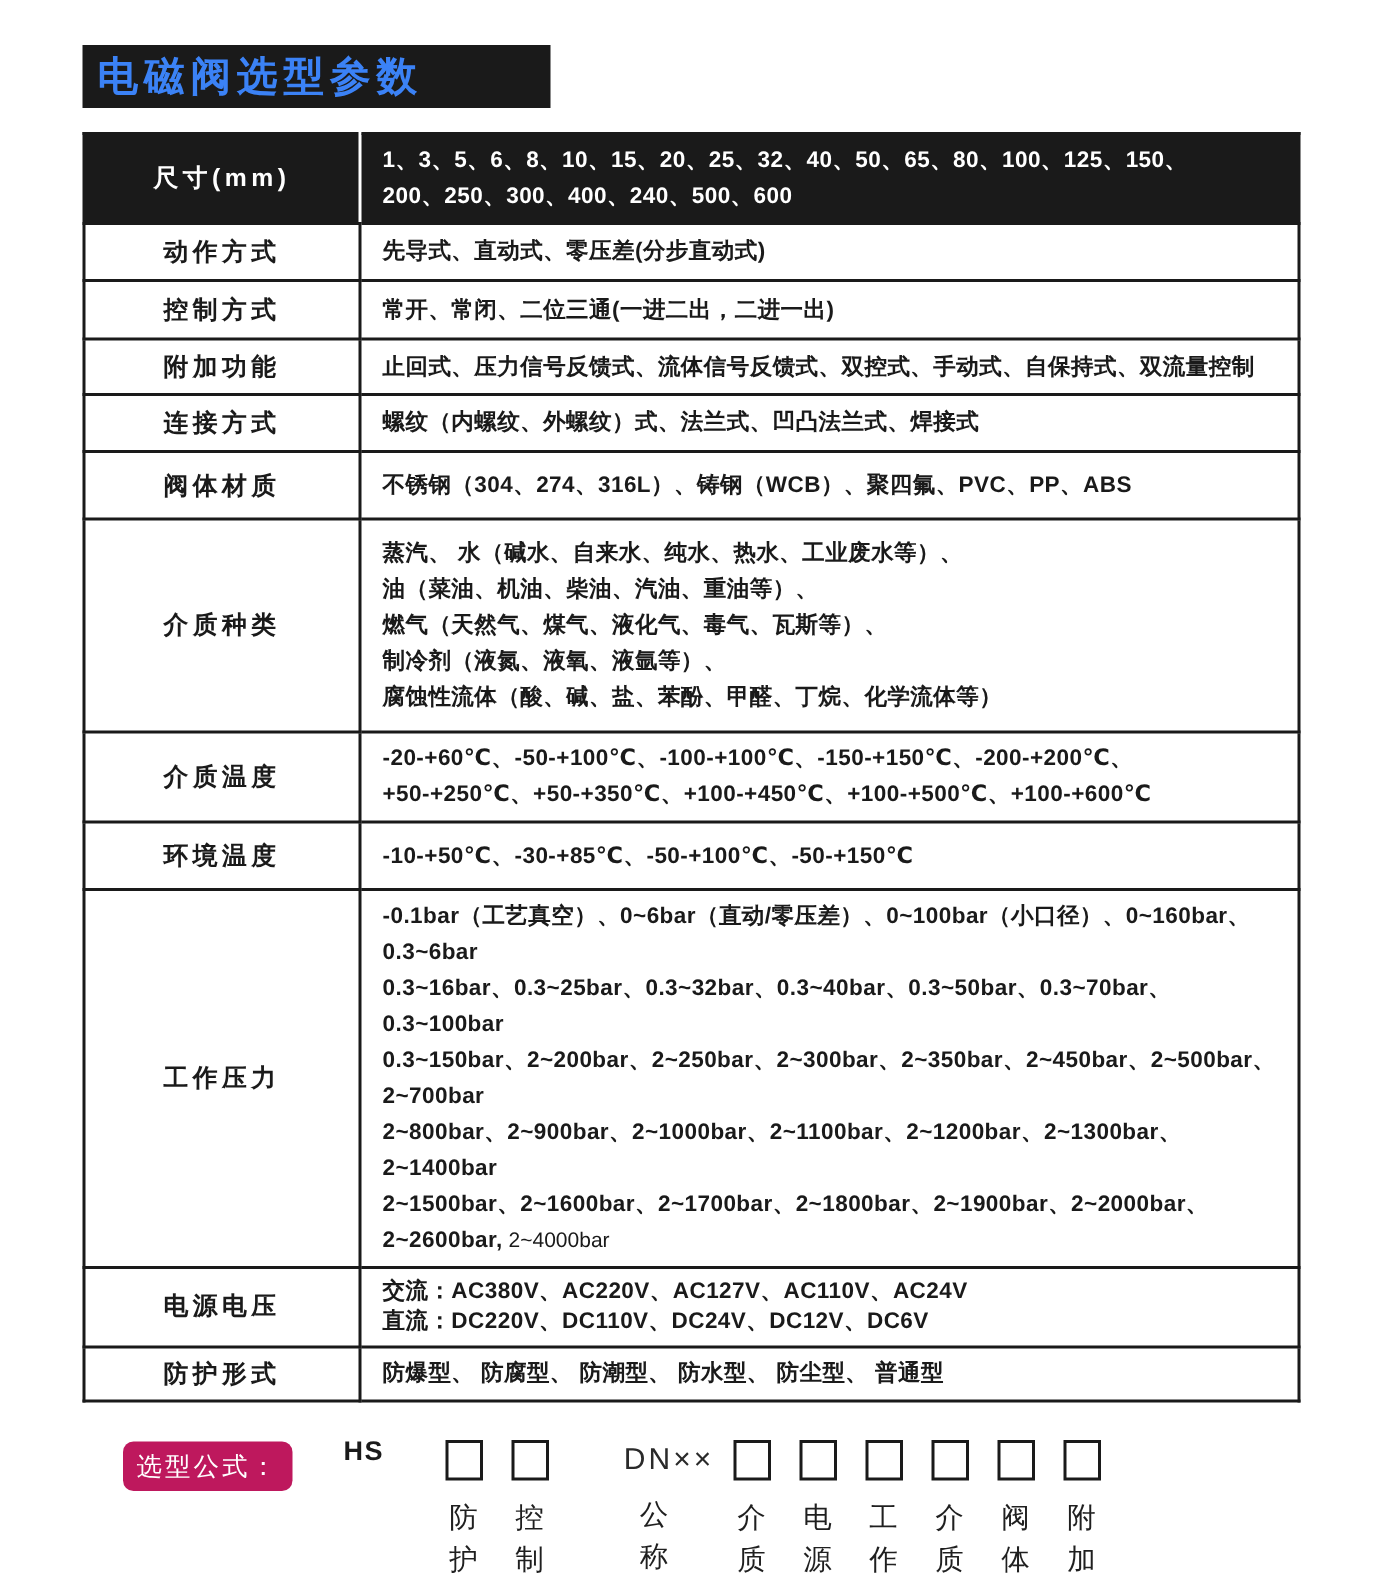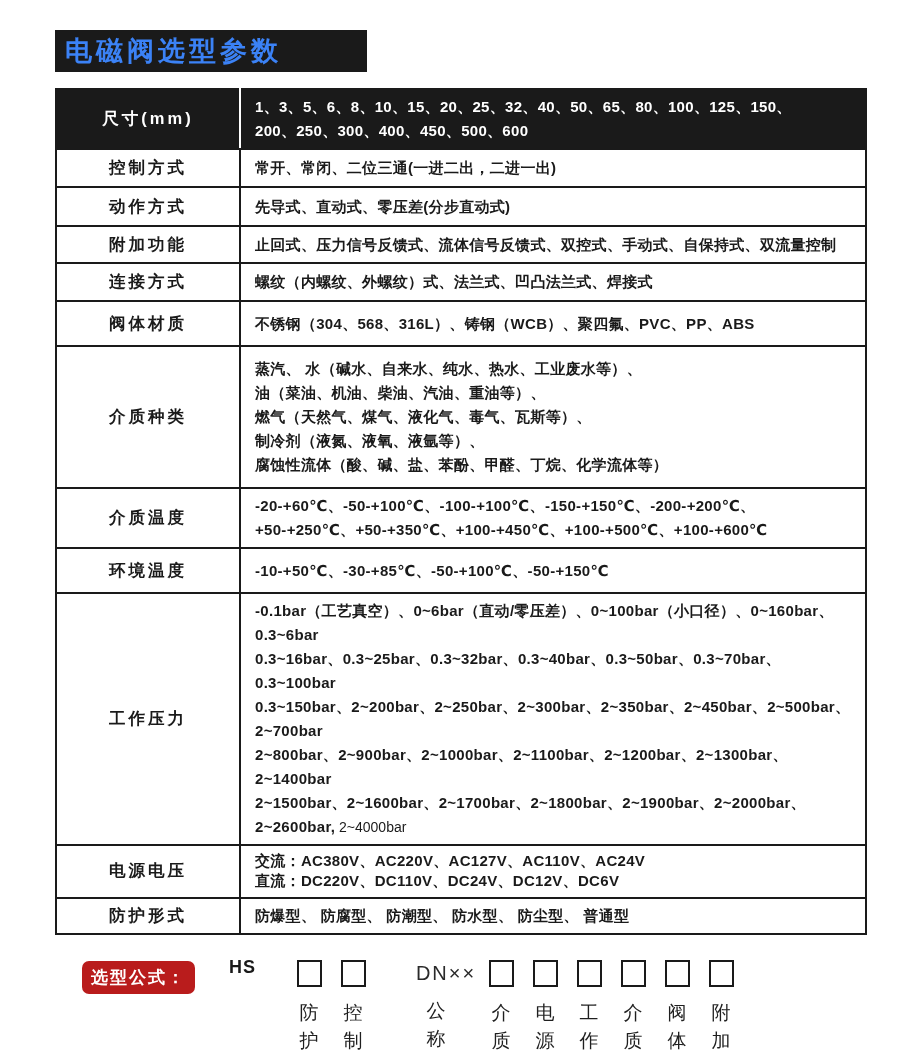"1、3、5、6、8、10、15、20、25、32、40、50、65、80、100" span { text: 450 -> 240 }
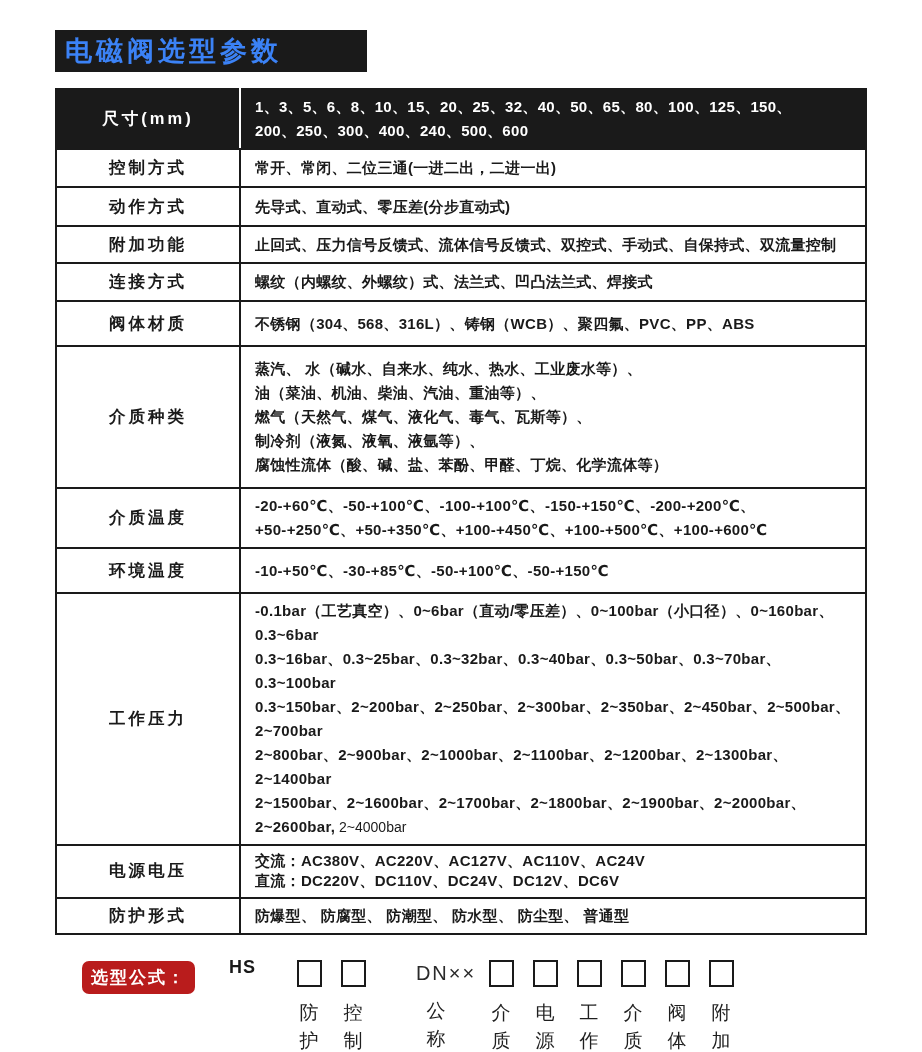"控制方式" tr { order: before "动作方式" -> after "动作方式" }
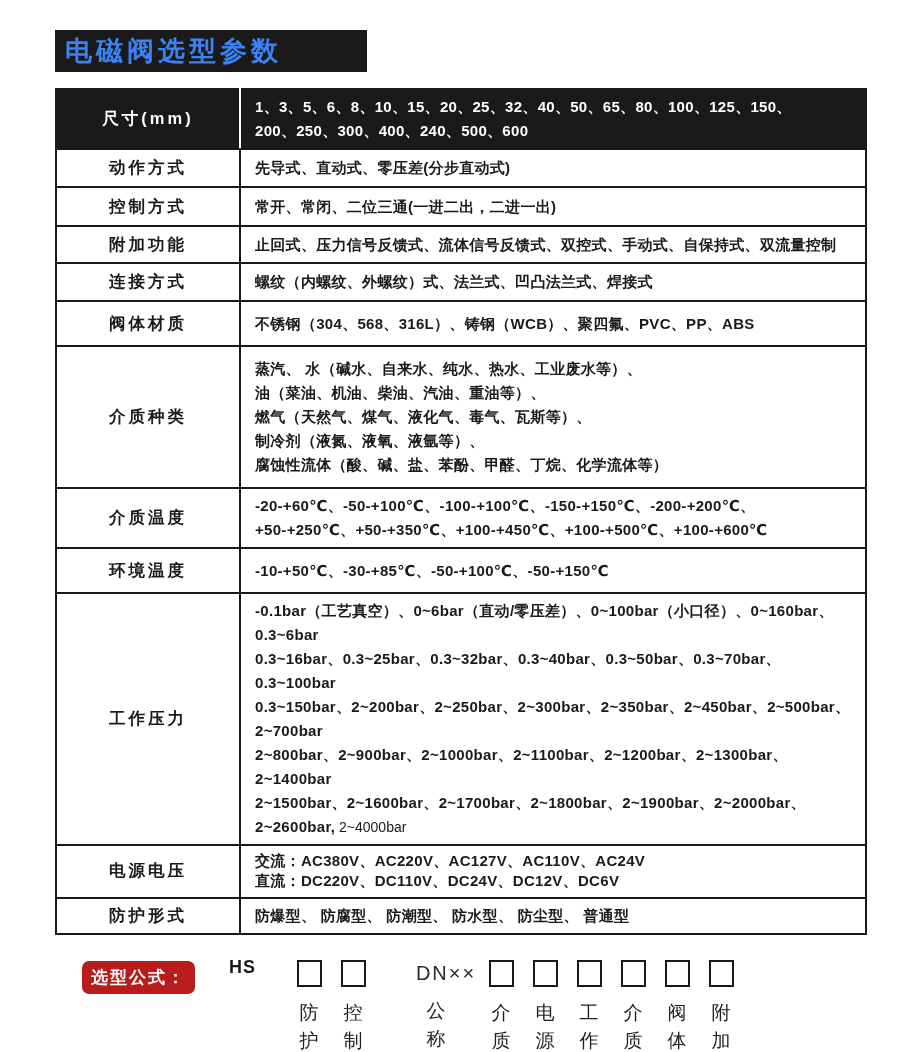"不锈钢（304、568、316L）、铸钢（WCB）、聚四氟、PVC、PP、ABS" span { text: 568 -> 274 }
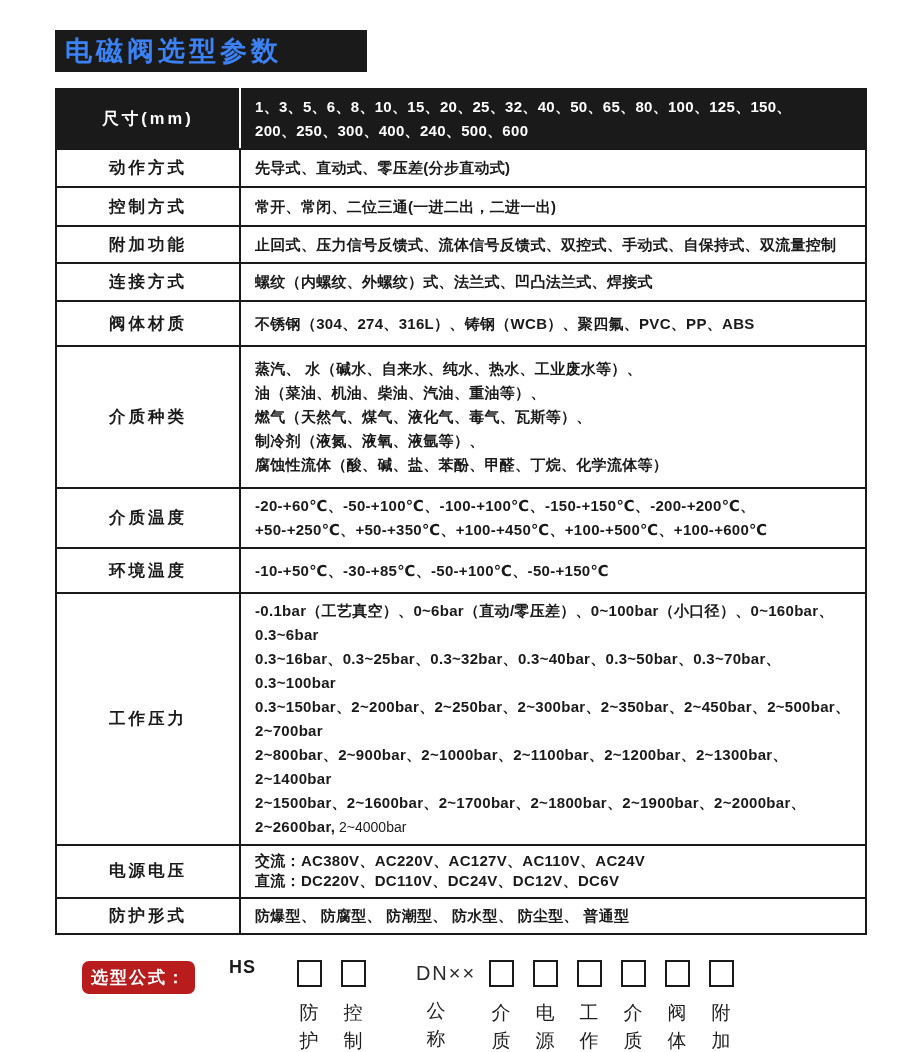"选型公式：" .formula-label { background: #b91c1c -> #be185d; font-weight: bold -> normal }
